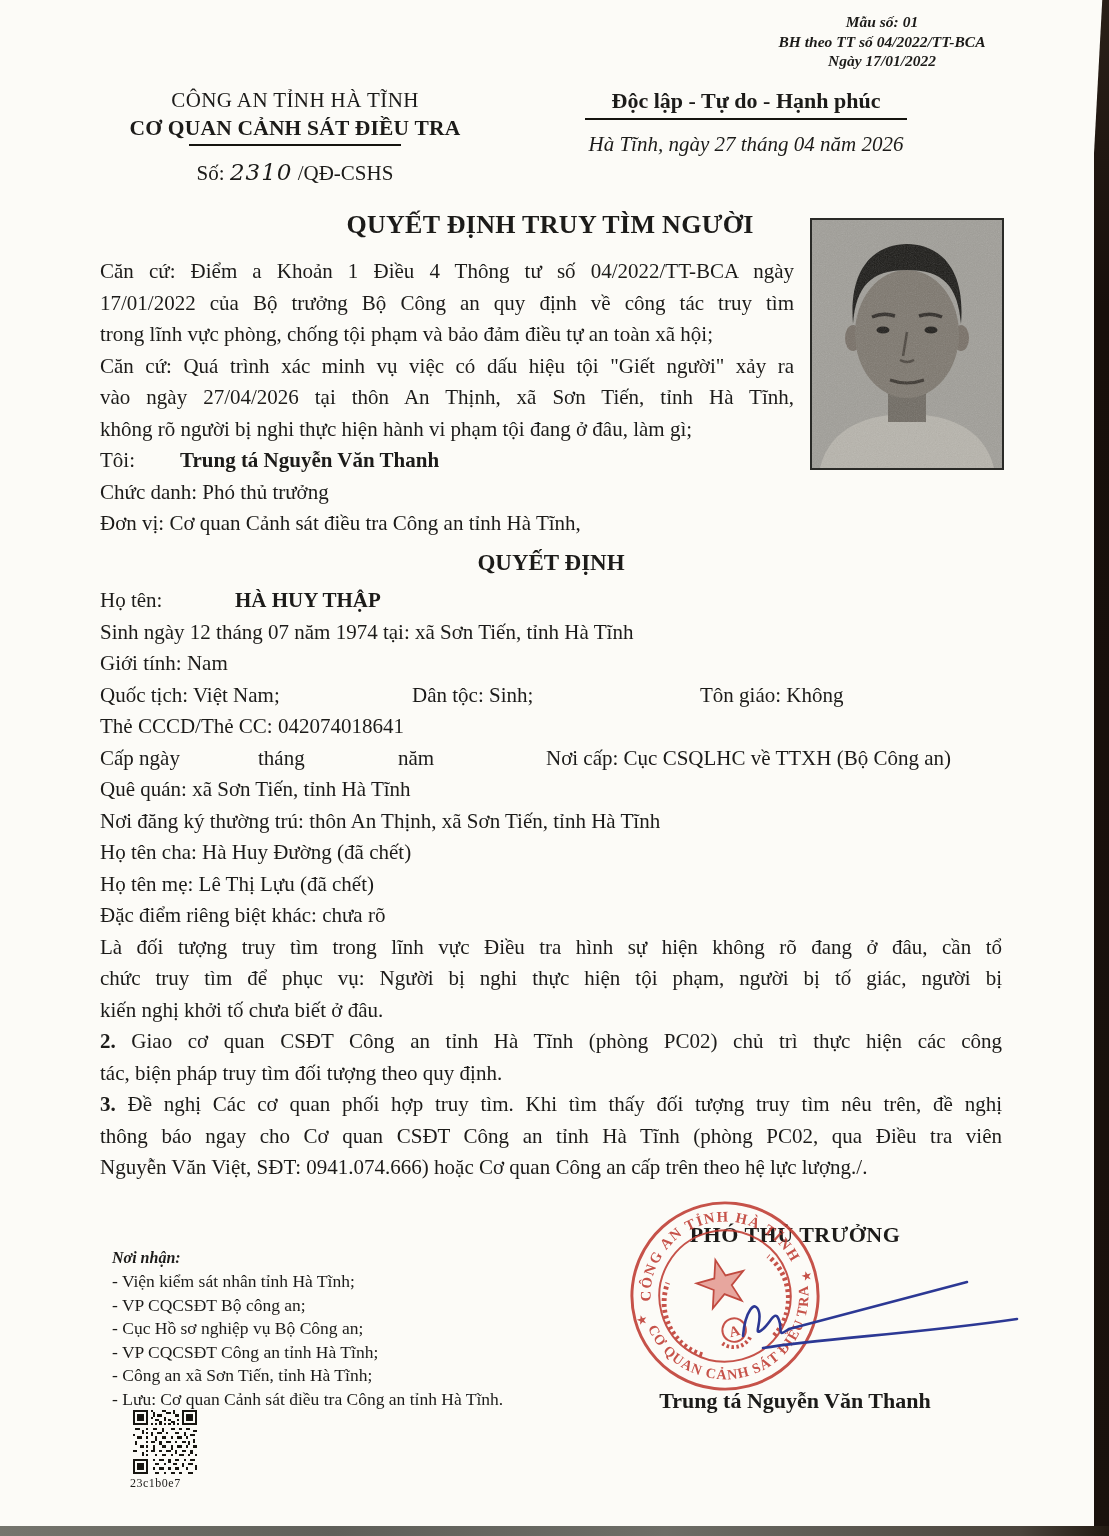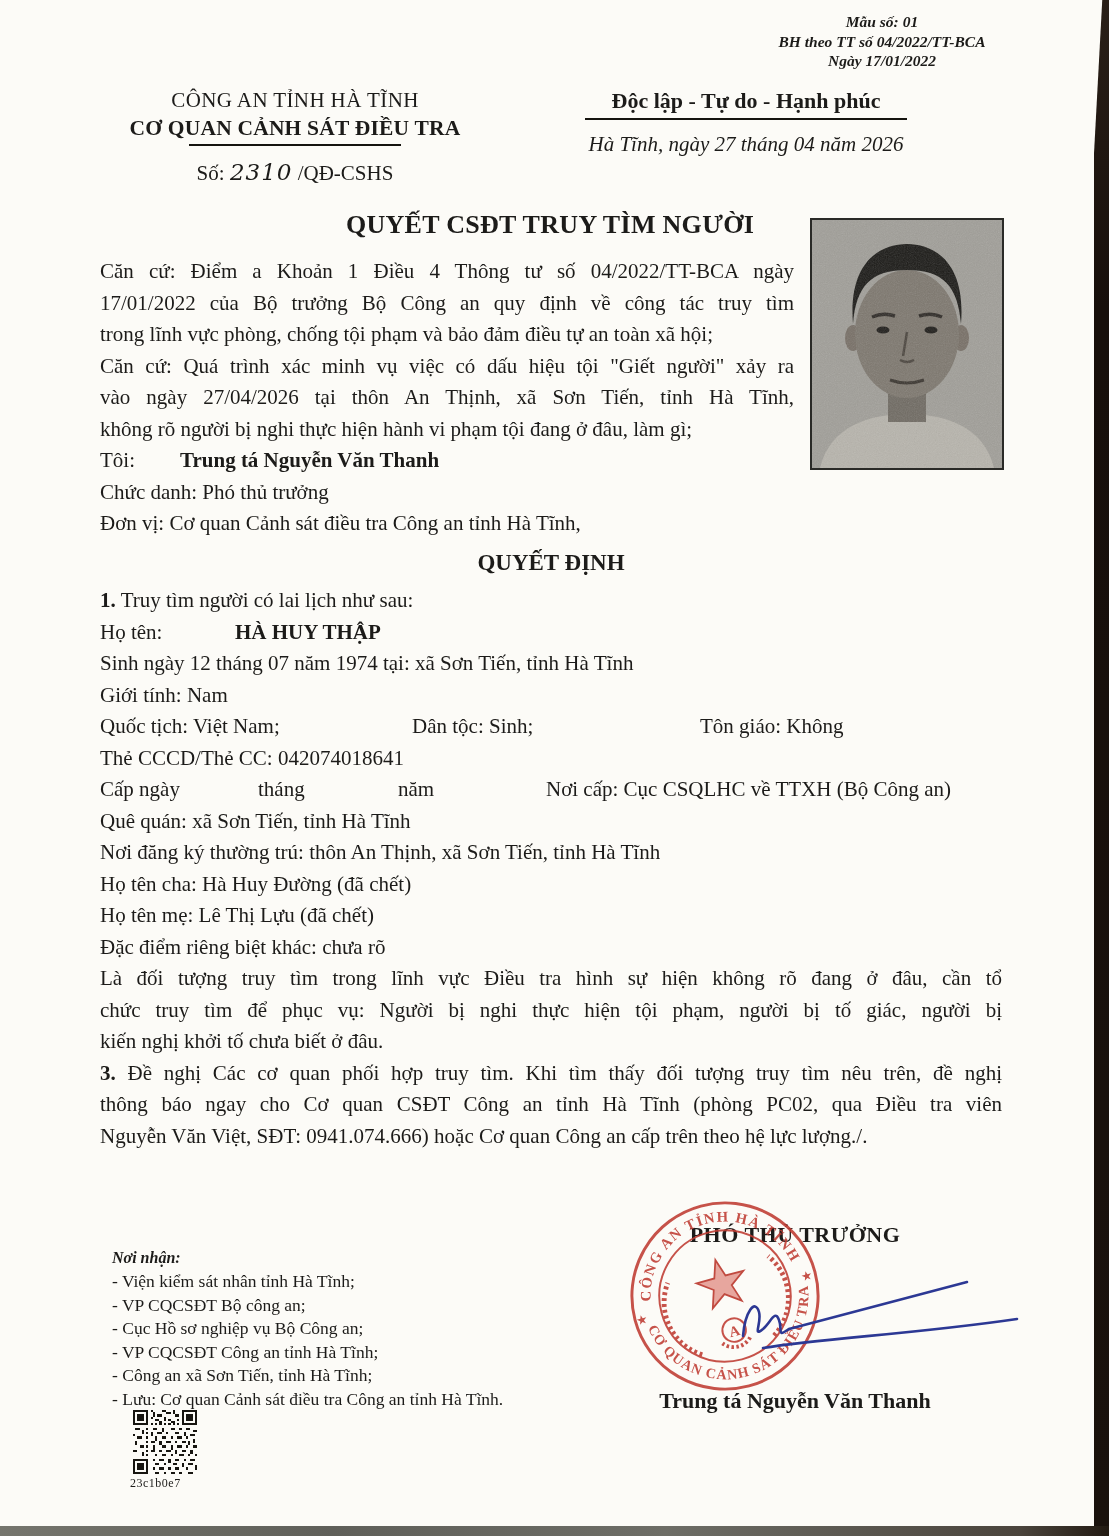"QUYẾT CSĐT TRUY TÌM NGƯỜI" div.title { text: CSĐT -> ĐỊNH }
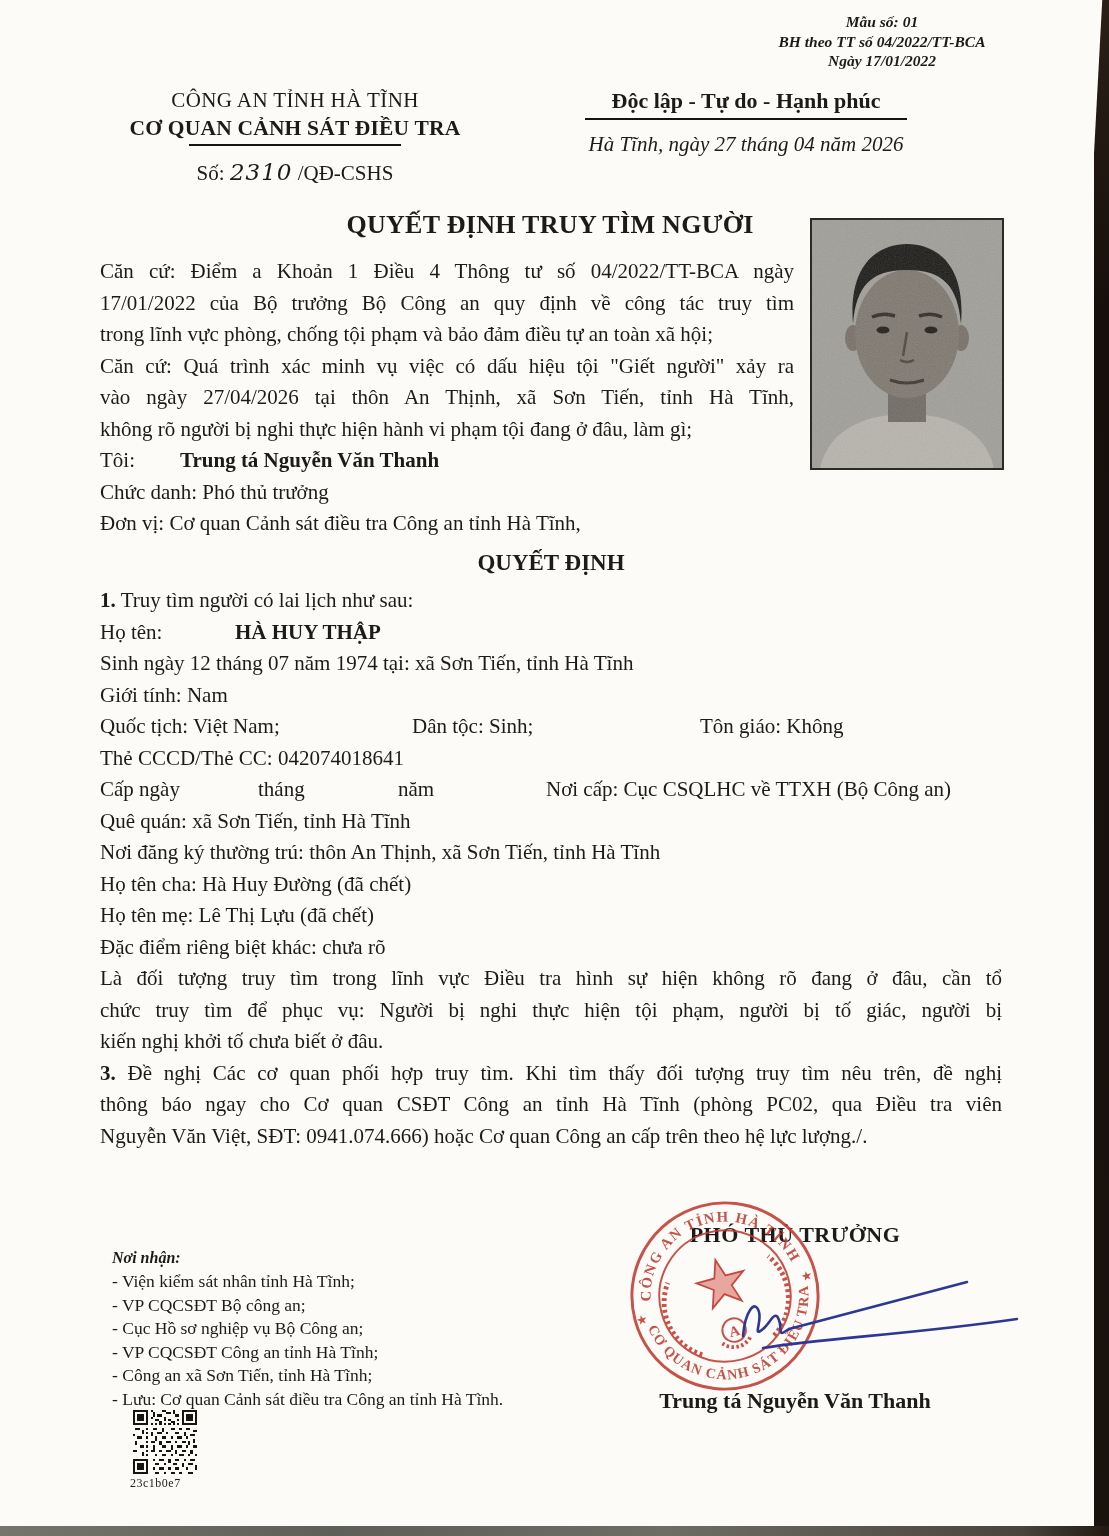"1. Truy tìm người có" div.ln { html: <div> <b>1.</b> <span>Truy tìm người có lai lịch như sau:</span> </div> -> none }
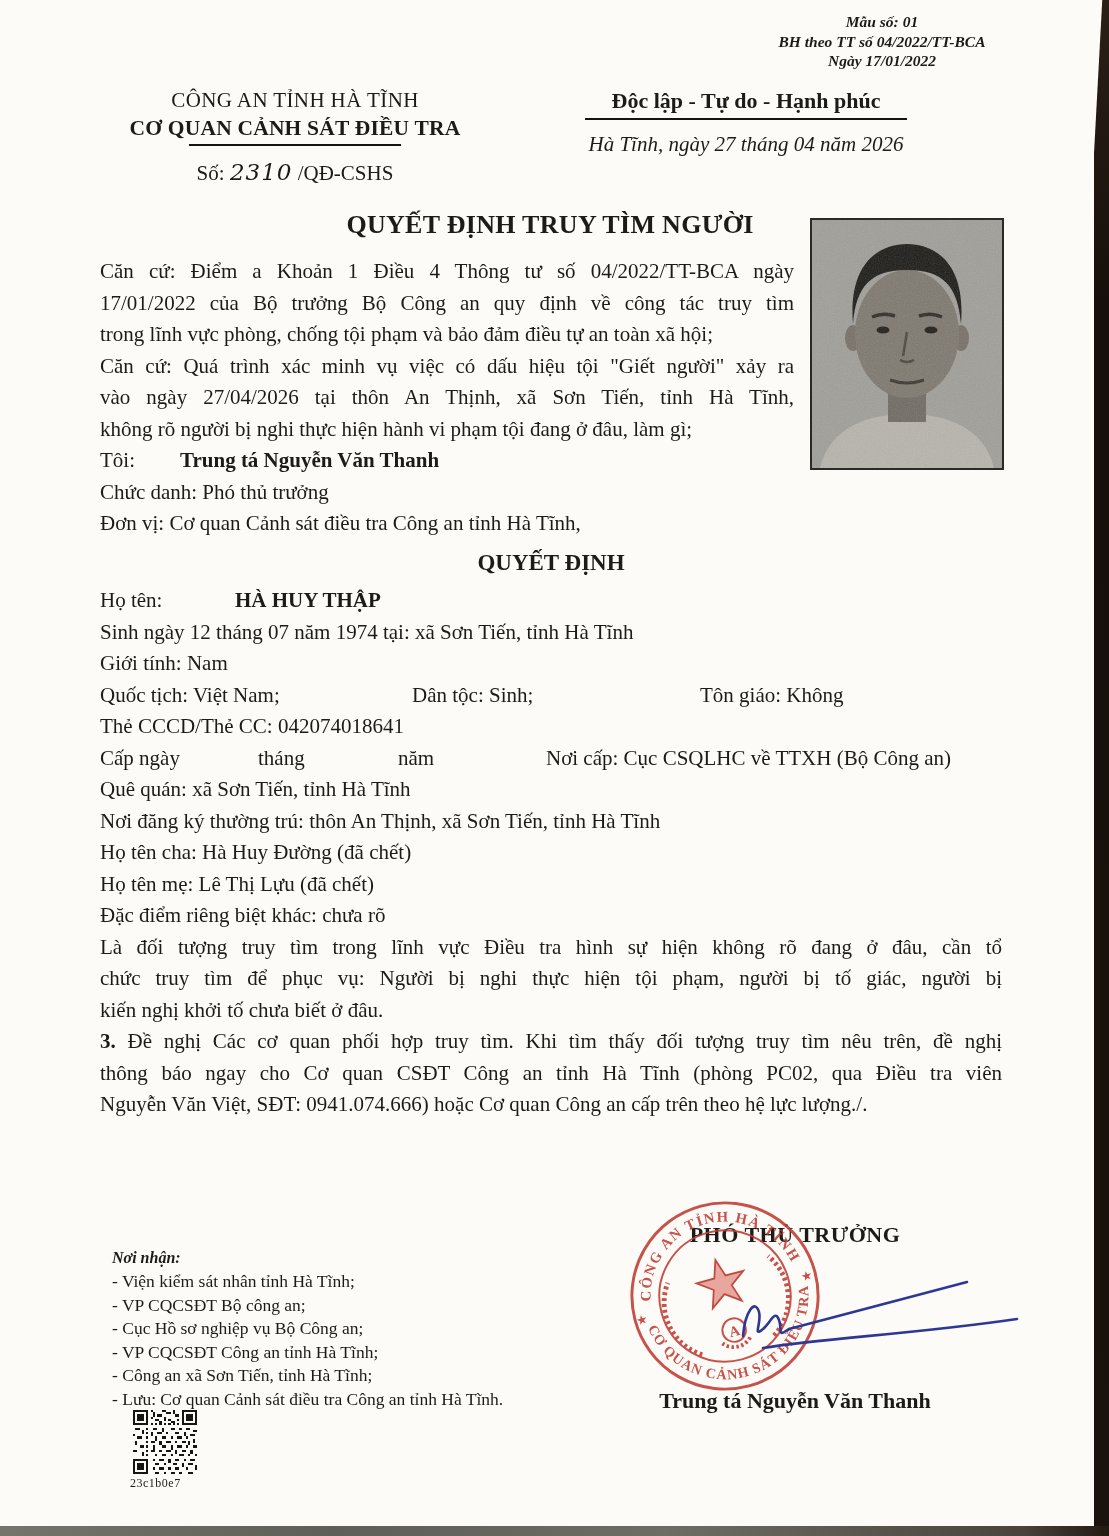"2. Giao cơ quan CSĐT" div { html: none -> <div> <div> <b>2.</b> <span>Giao cơ quan CSĐT Công an tỉnh Hà Tĩnh (phòng PC02) chủ trì thực hiện các công</span> </div> <div>tác, biện pháp truy tìm đối tượng theo quy định.</div> </div> }
